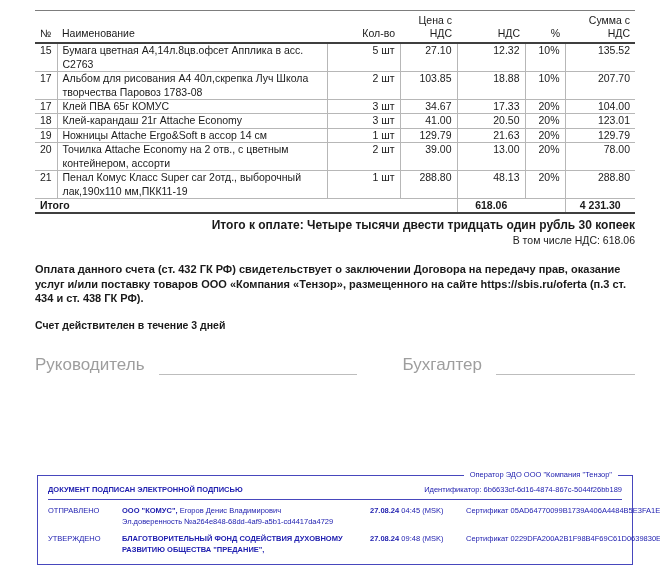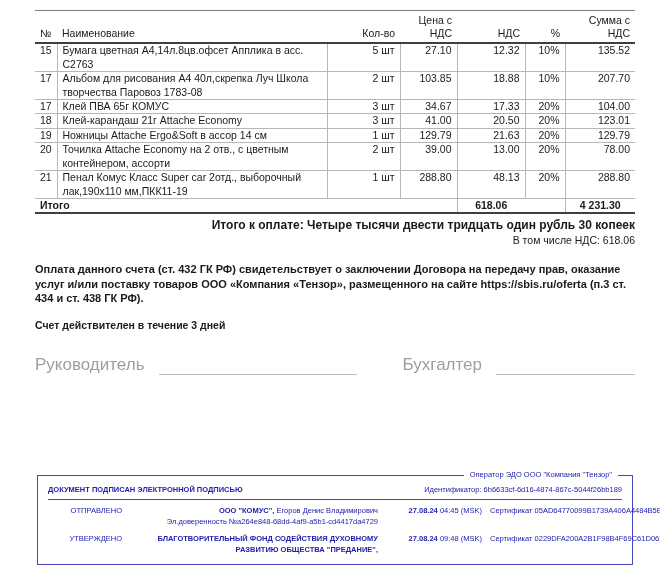"ОТПРАВЛЕНО" .stamp-row { column-gap: 8px -> 0; text-align: right -> none }
